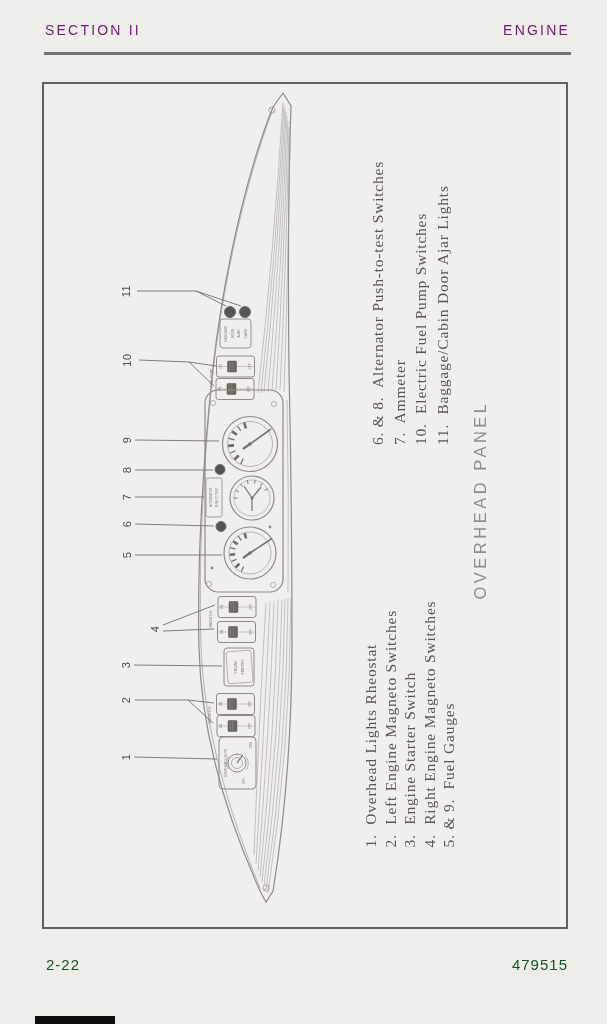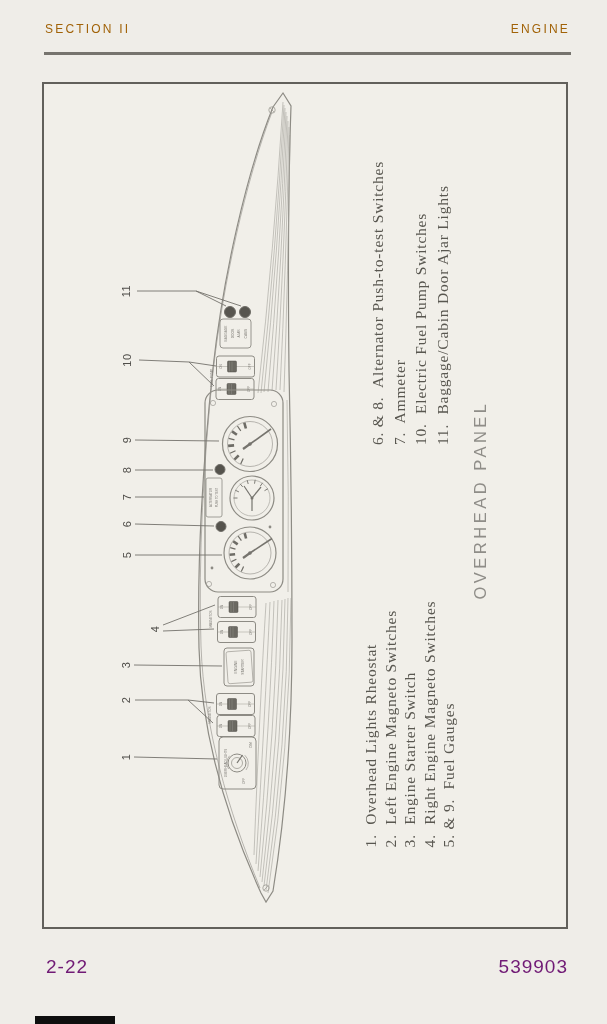"SECTION II" .hdr { color: #a16207 -> #701a75; font-size: 12px -> 14px }
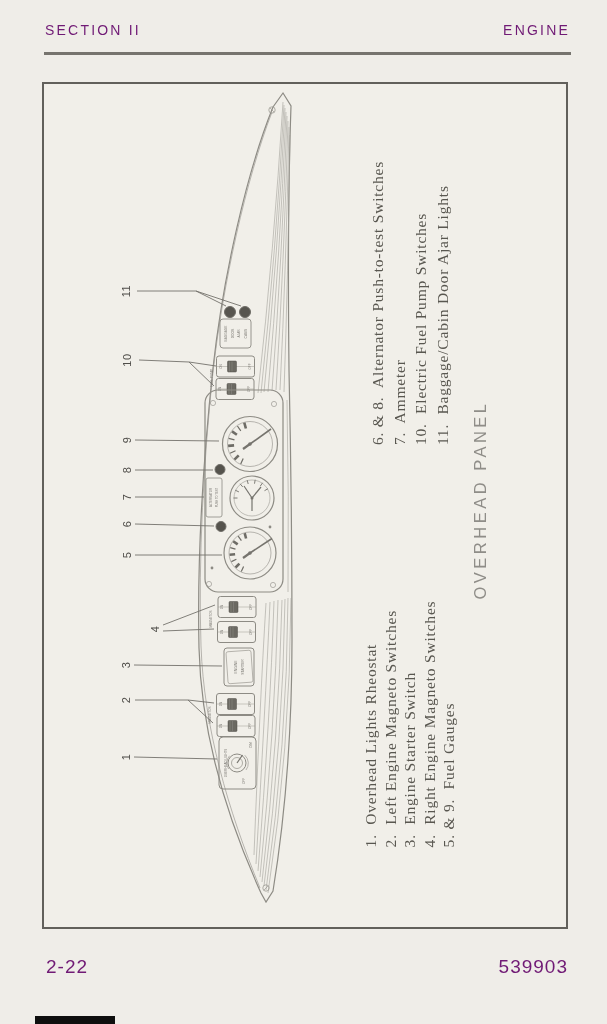"2-22" .foot { color: #701a75 -> #14532d; font-size: 19px -> 15px }
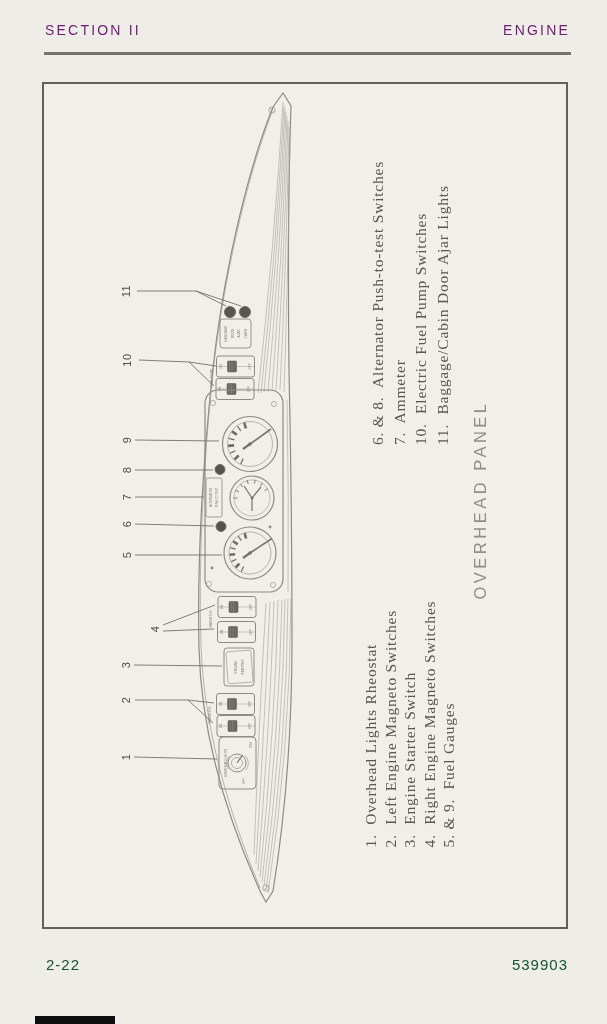"539903" div.abs { text: 539903 -> 479515 }
